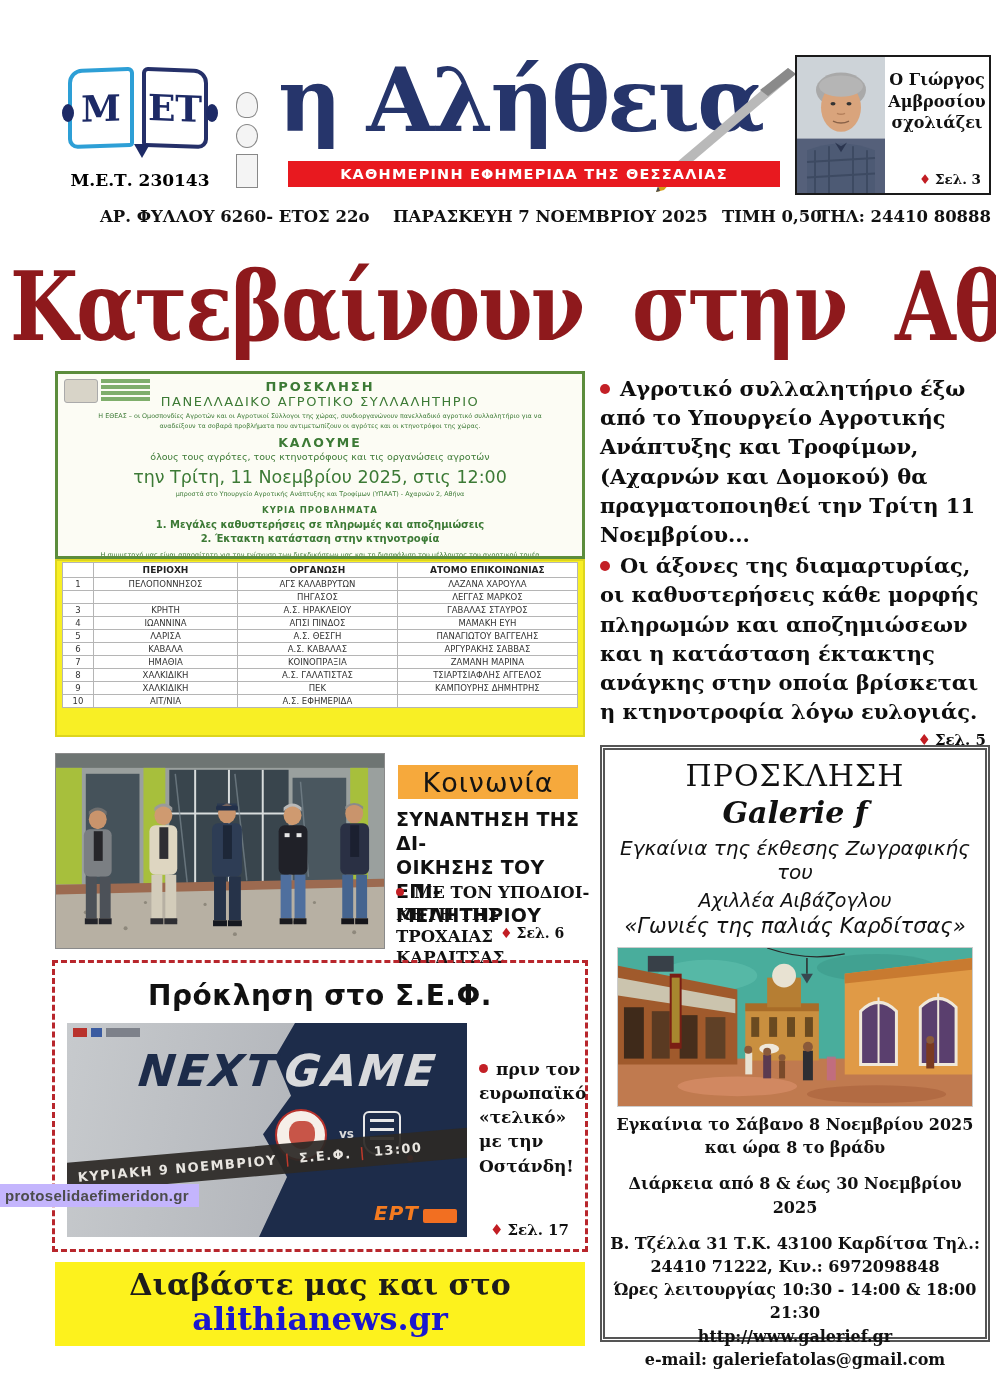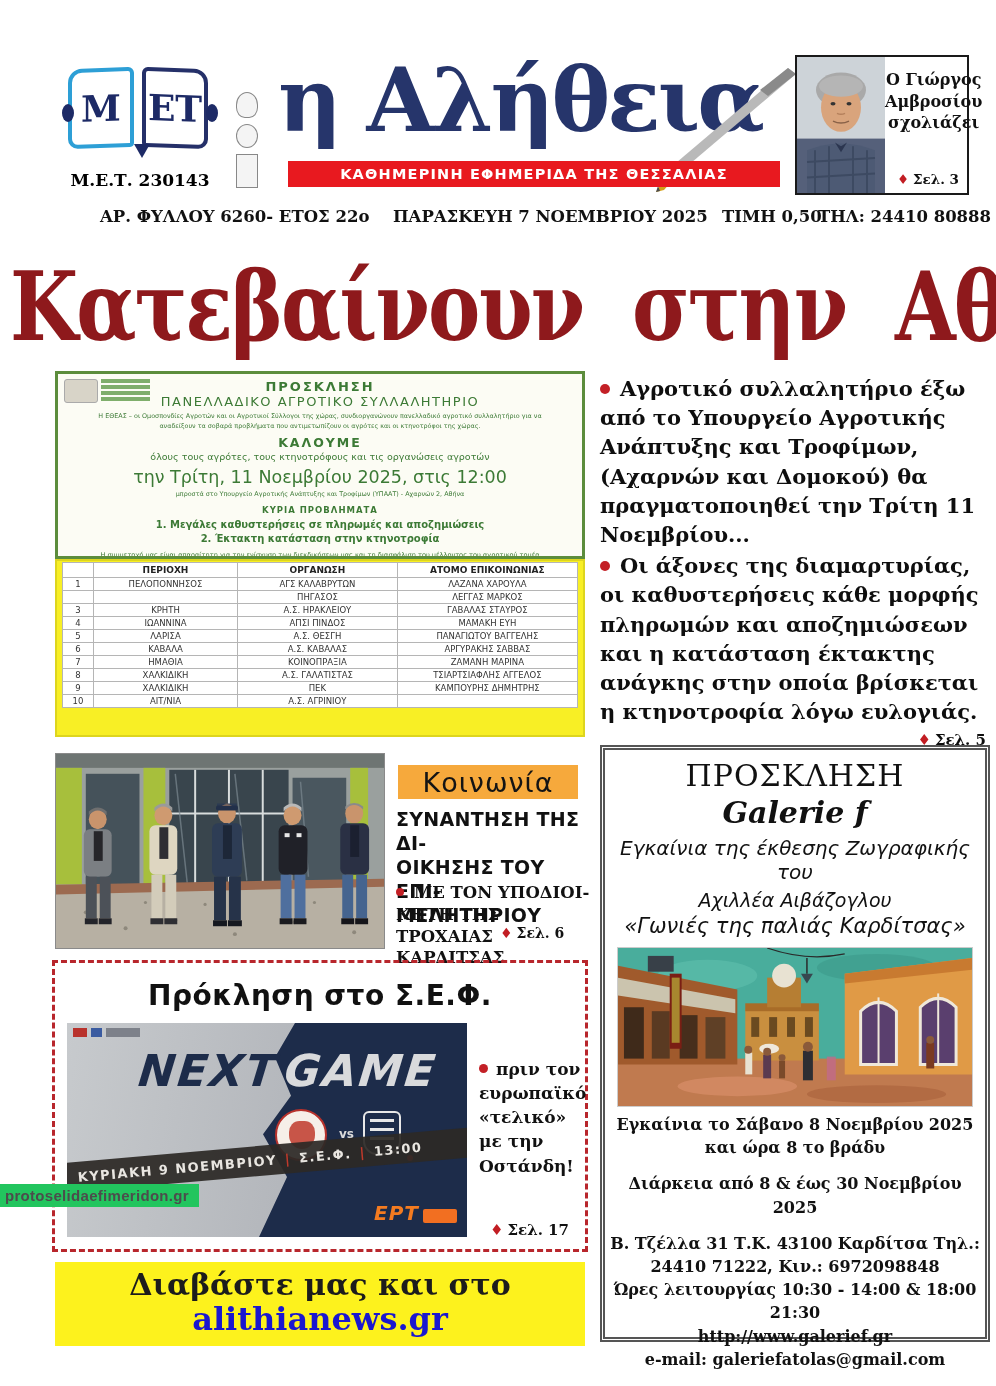"Ο Γιώργος" .columnist-box { width: 174px -> 196px }
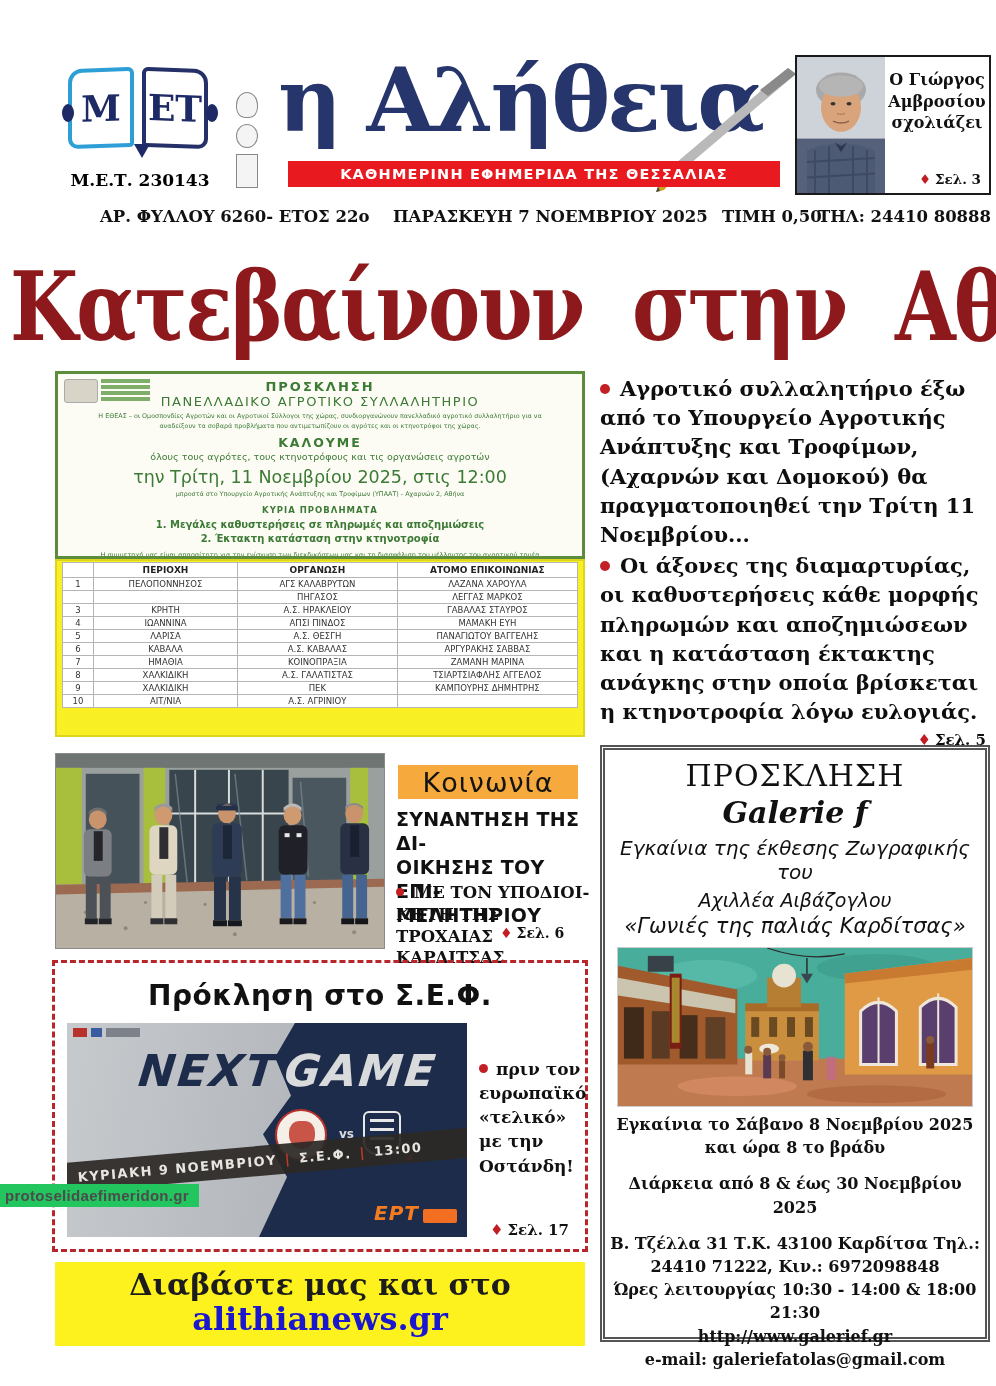"Α.Σ. ΑΓΡΙΝΙΟΥ" td { text: ΑΓΡΙΝΙΟΥ -> ΕΦΗΜΕΡΙΔΑ }
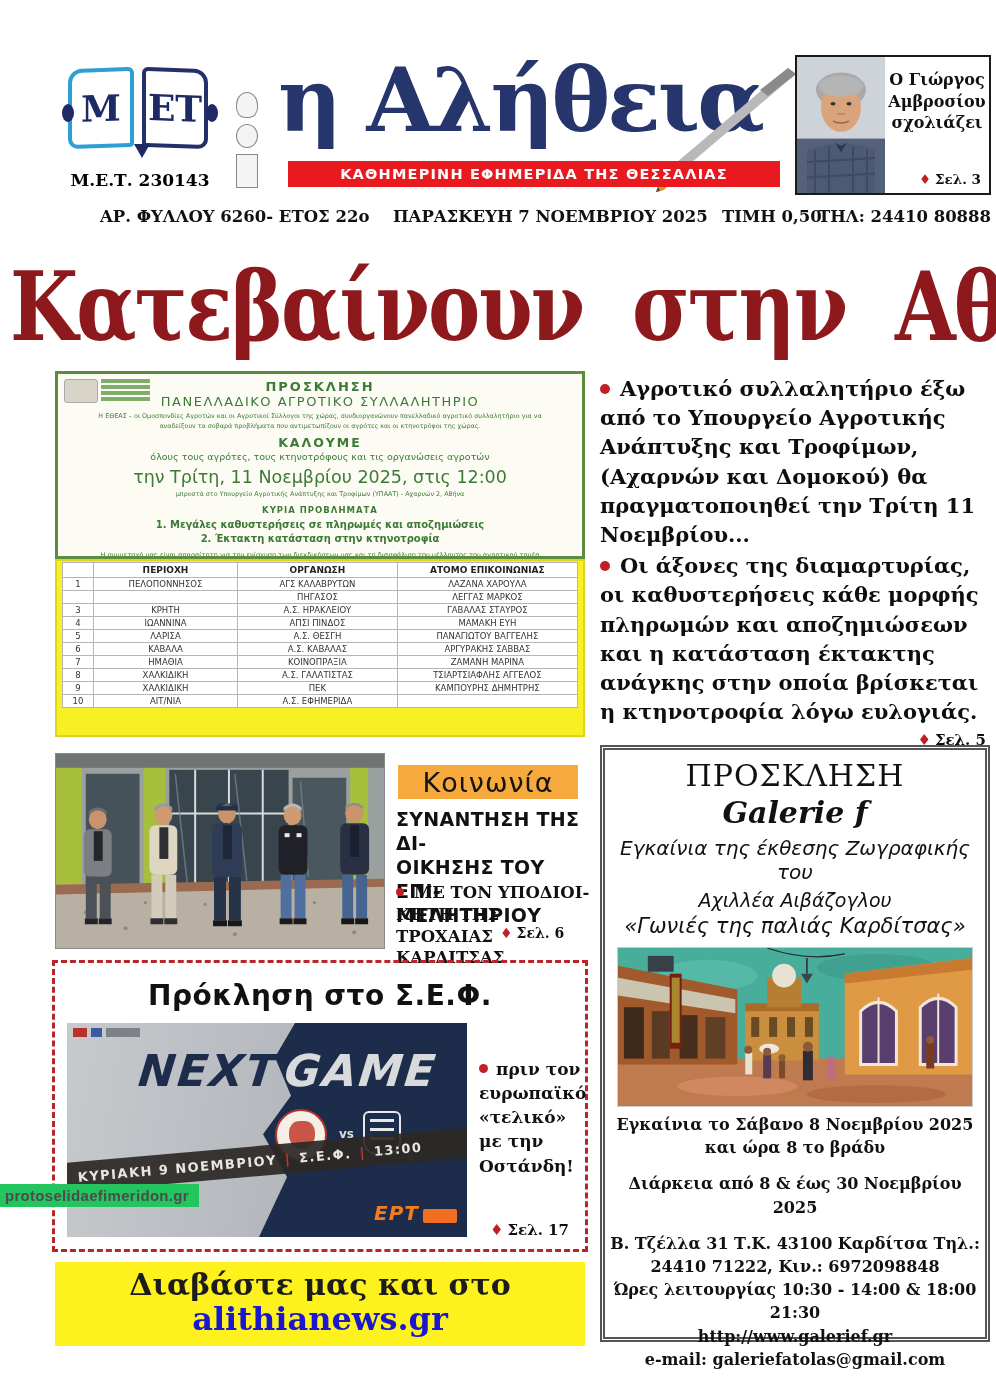"protoselidaefimeridon.gr" .watermark { background: #22c55e -> #c4b5fd }
